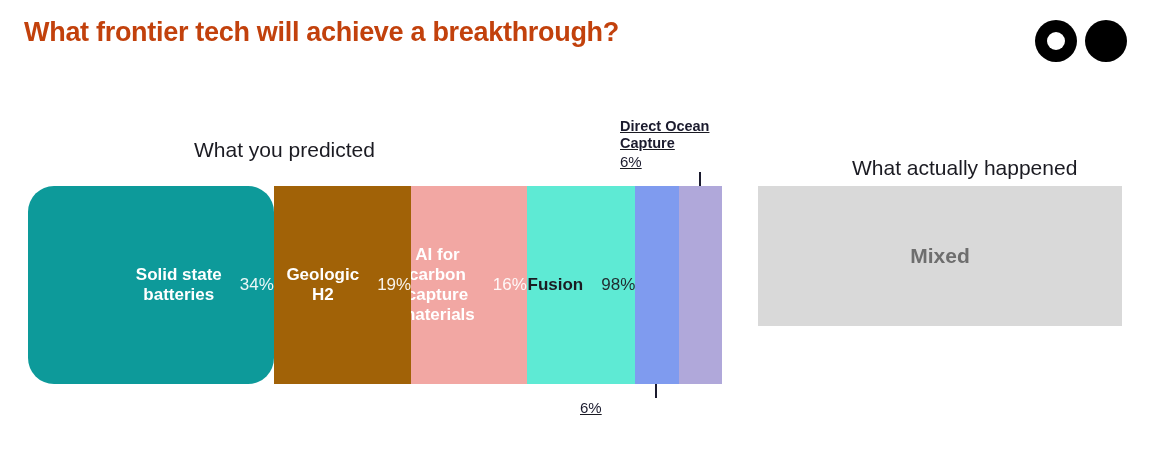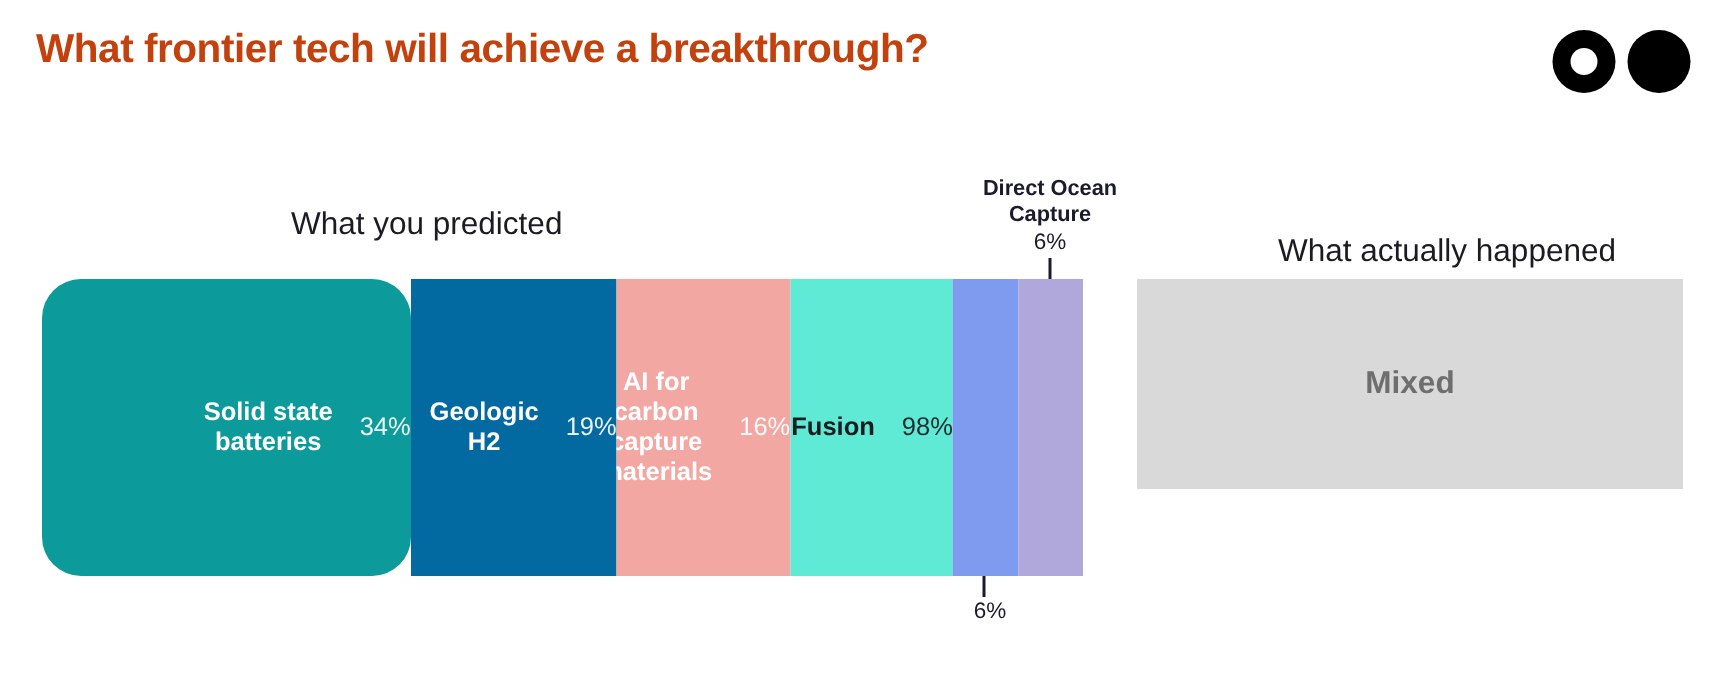"Direct Ocean" .callout { text-align: center -> left; text-decoration: none -> underline }
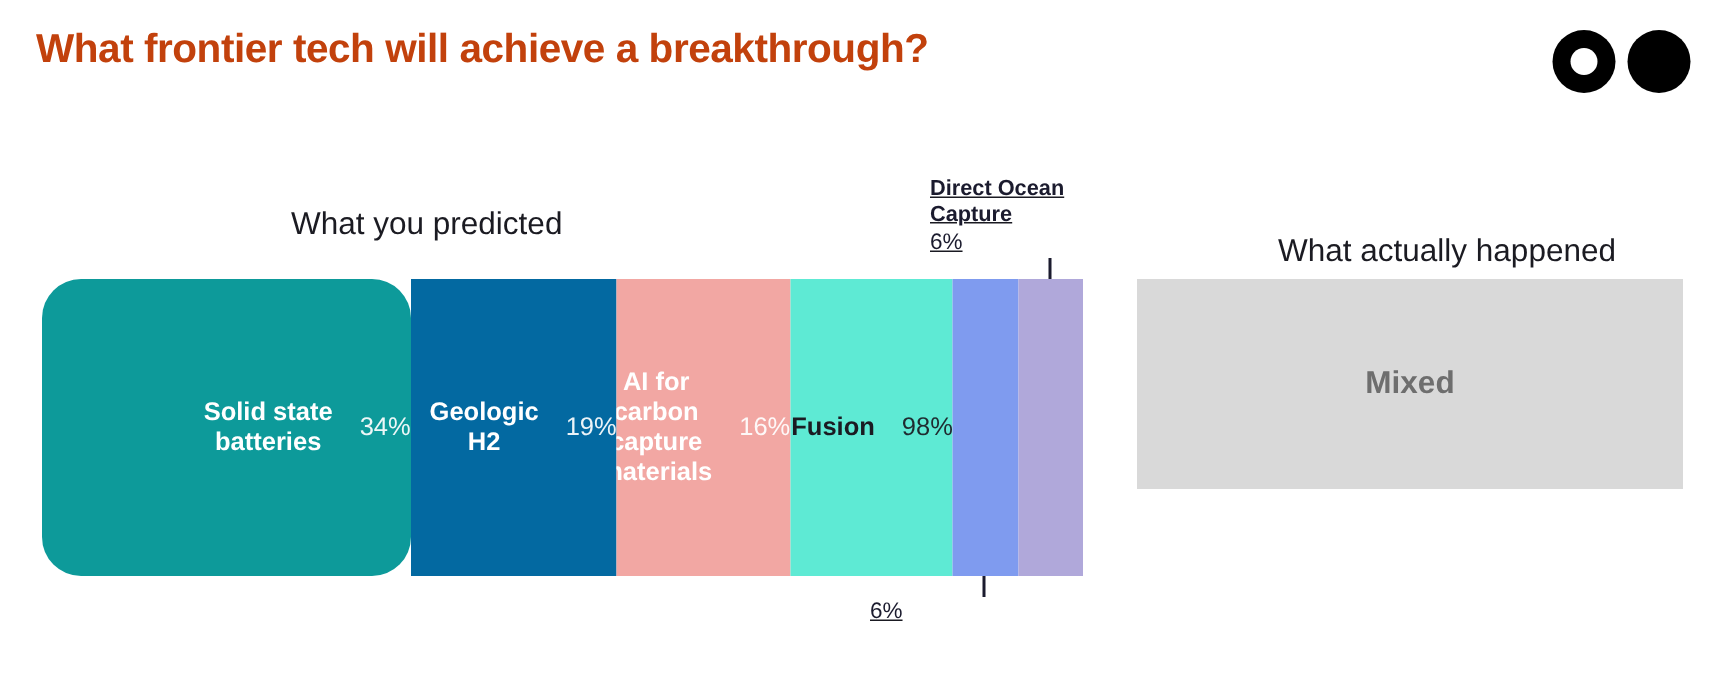"Geologic" div.segment { background: #0369a1 -> #a16207 }
